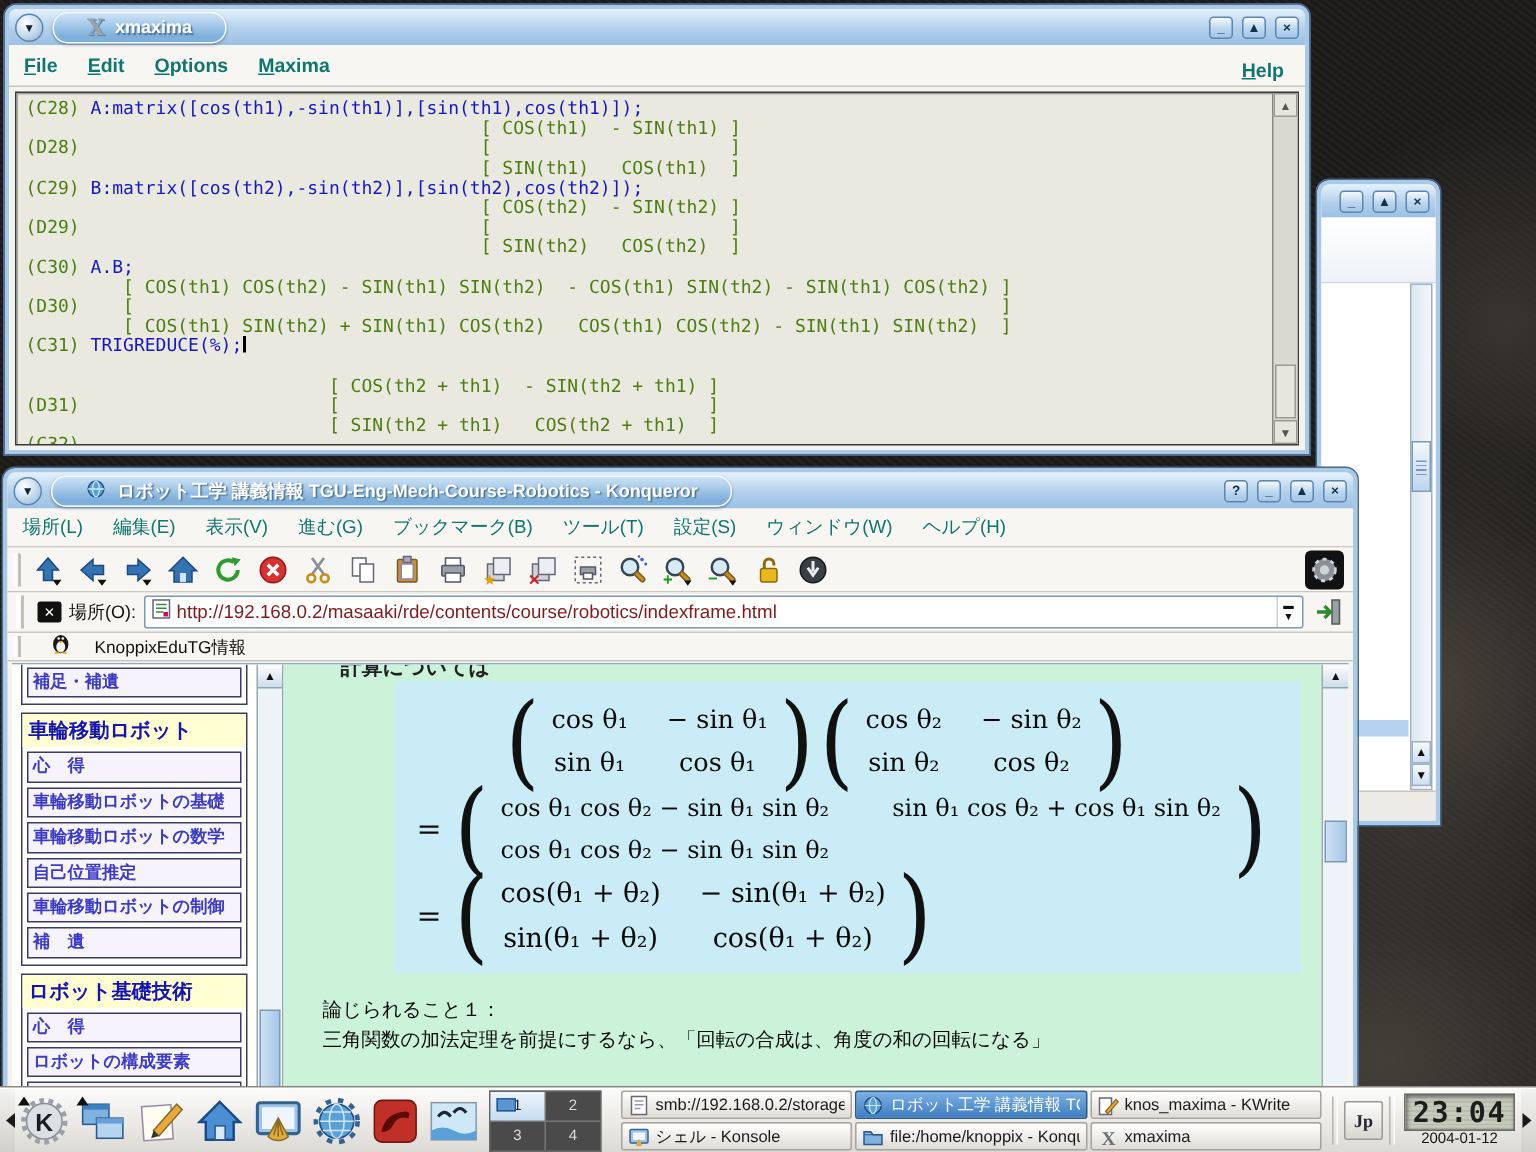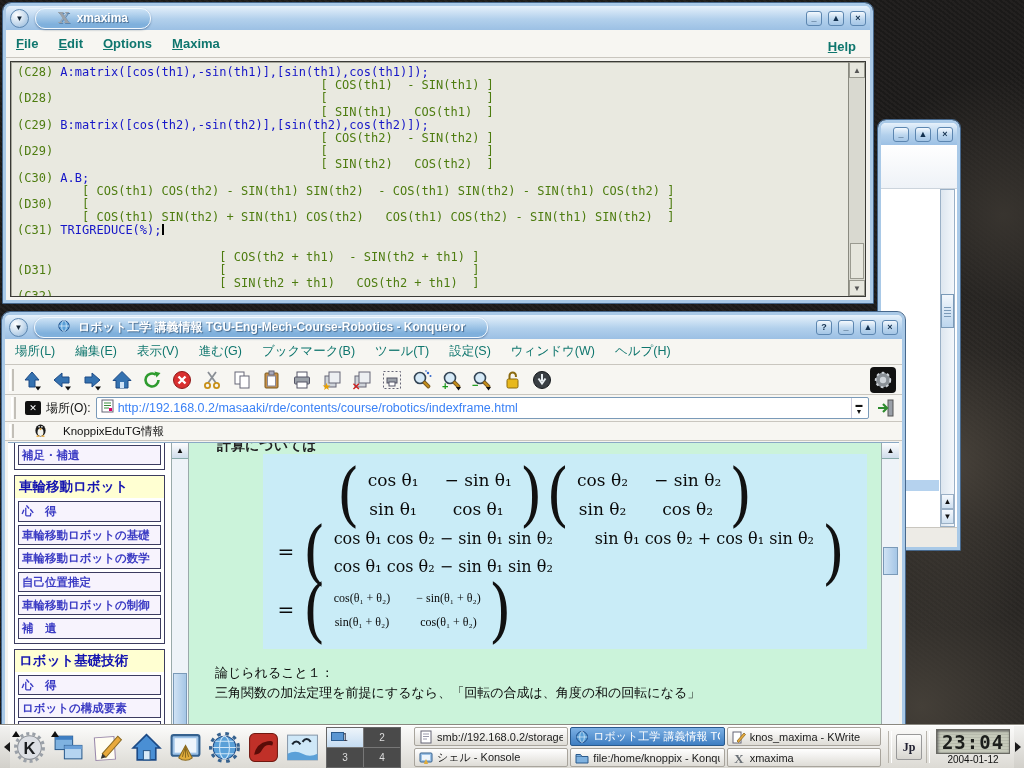"http://192.168.0.2/masaaki/rde/contents/" .loc-field input { color: #3b82f6 -> #7f1d1d }
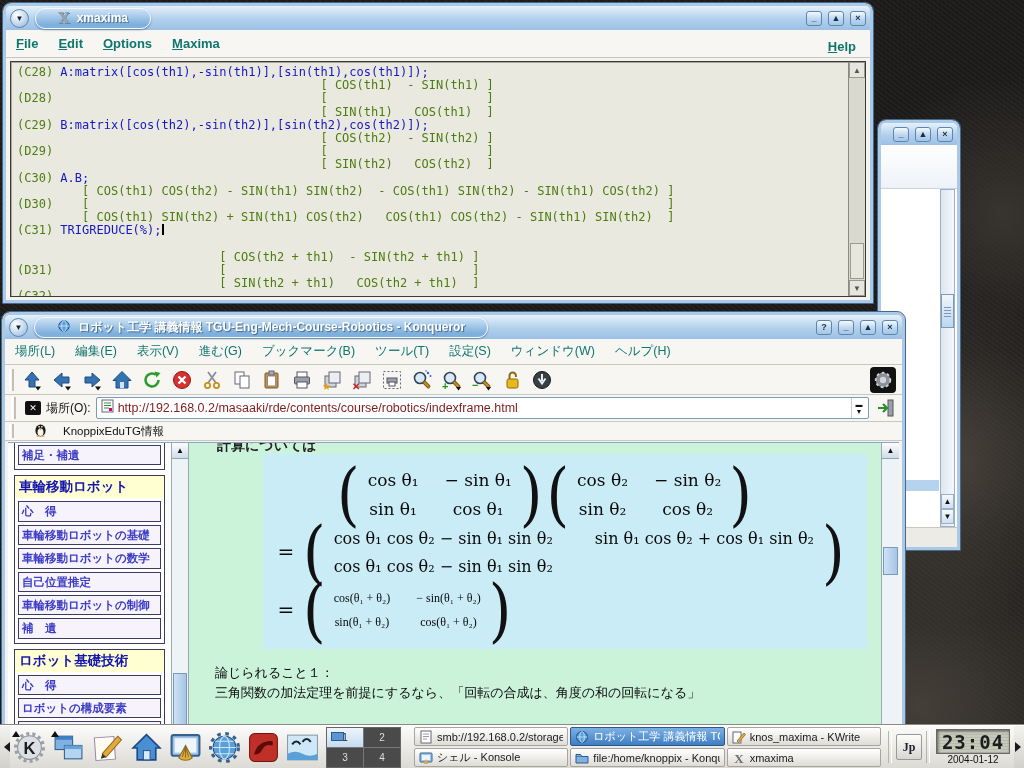"計算については" .partial-top { margin-left: 28px -> 38px }
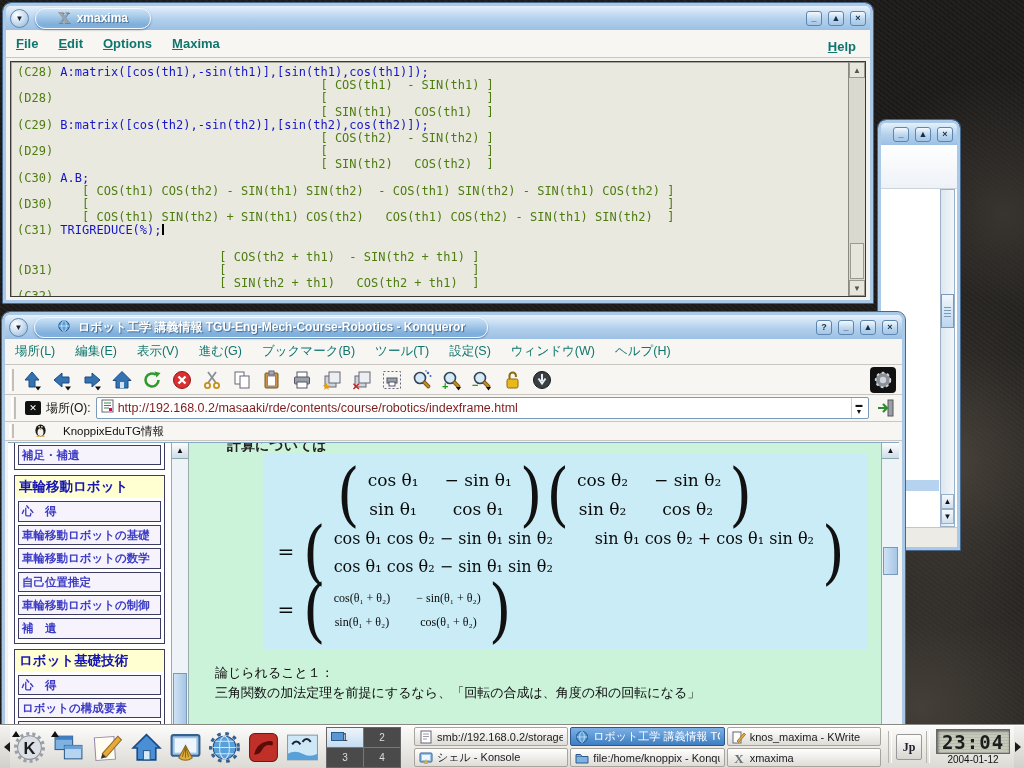"cos(θ₁ + θ₂)" div.matrix { font-family: Liberation Serif, serif -> none; font-size: 12px -> 18px }
